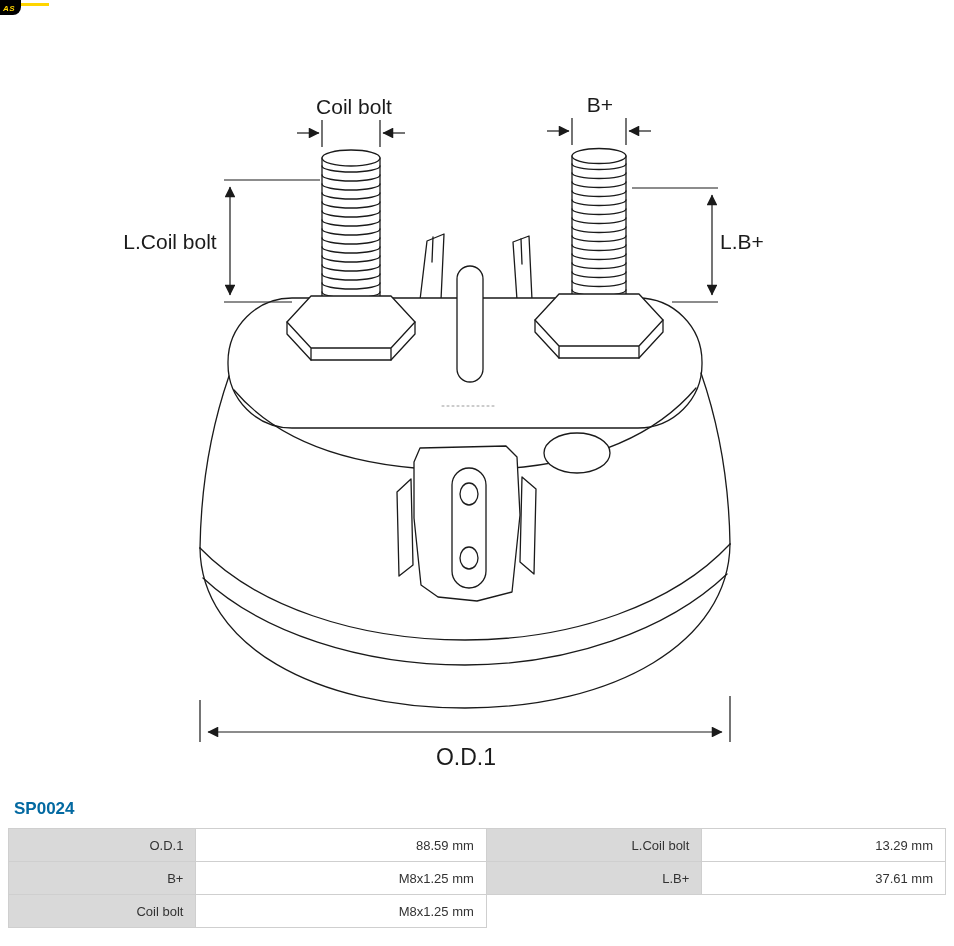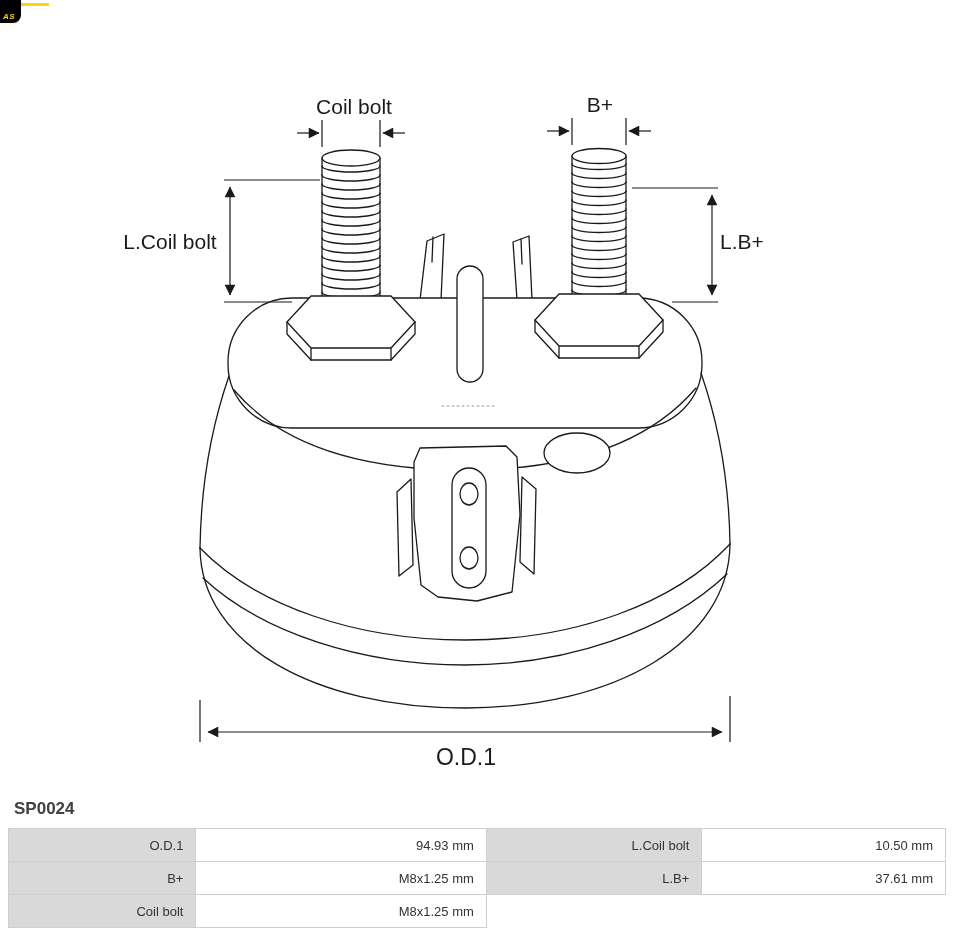"AS" .logo-as { padding: 12px 6px 1px 3px -> 4px 6px 1px 3px }
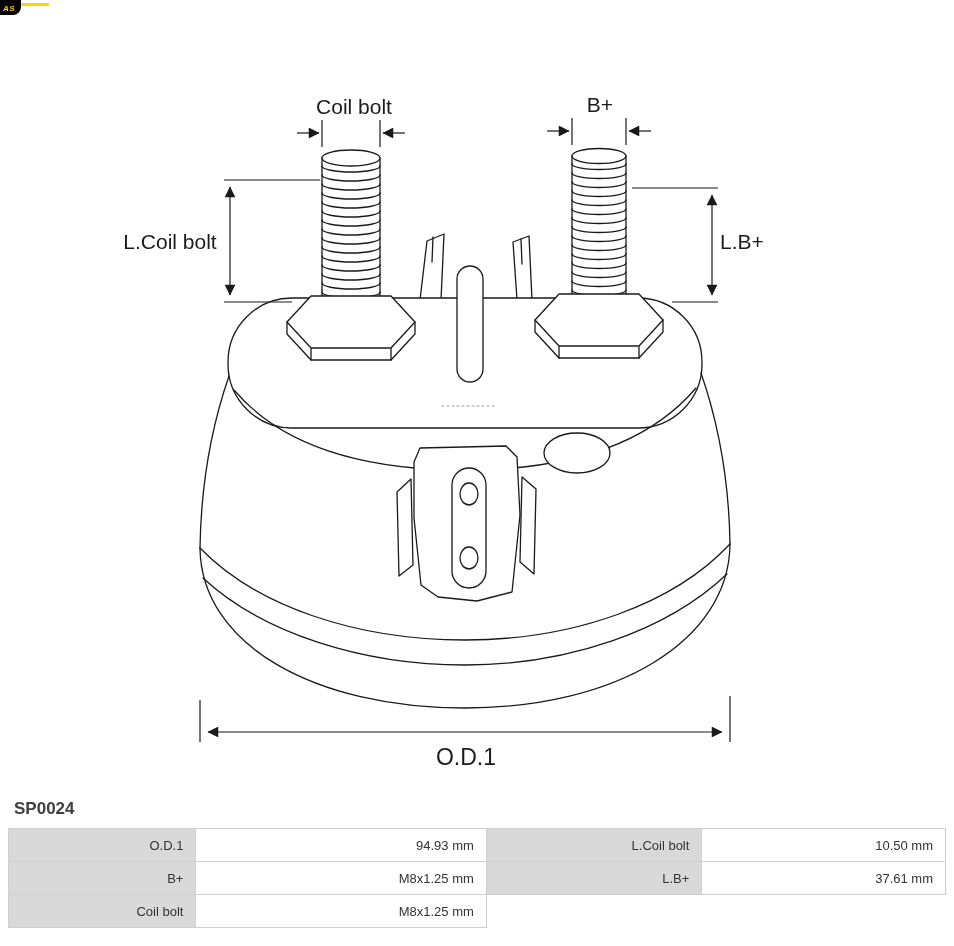"SP0024" .part-number { color: #404040 -> #0369a1 }
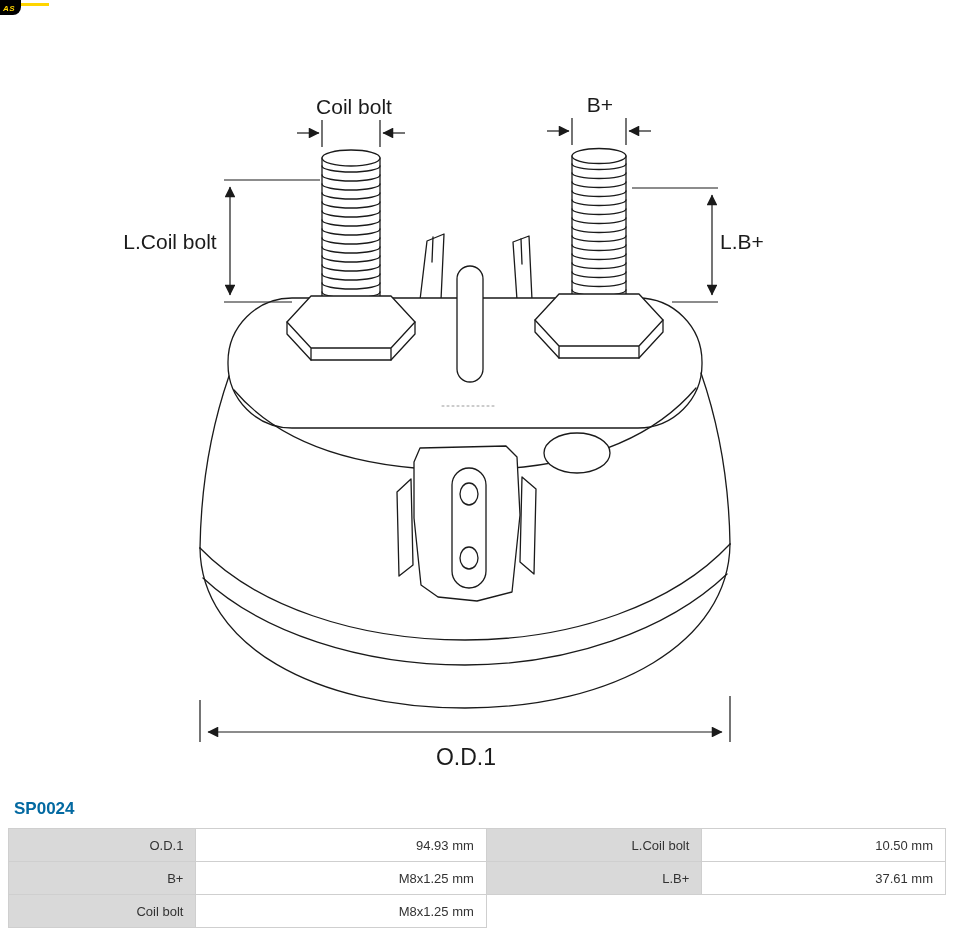"94.93 mm" td.value { text: 94.93 -> 88.59 }
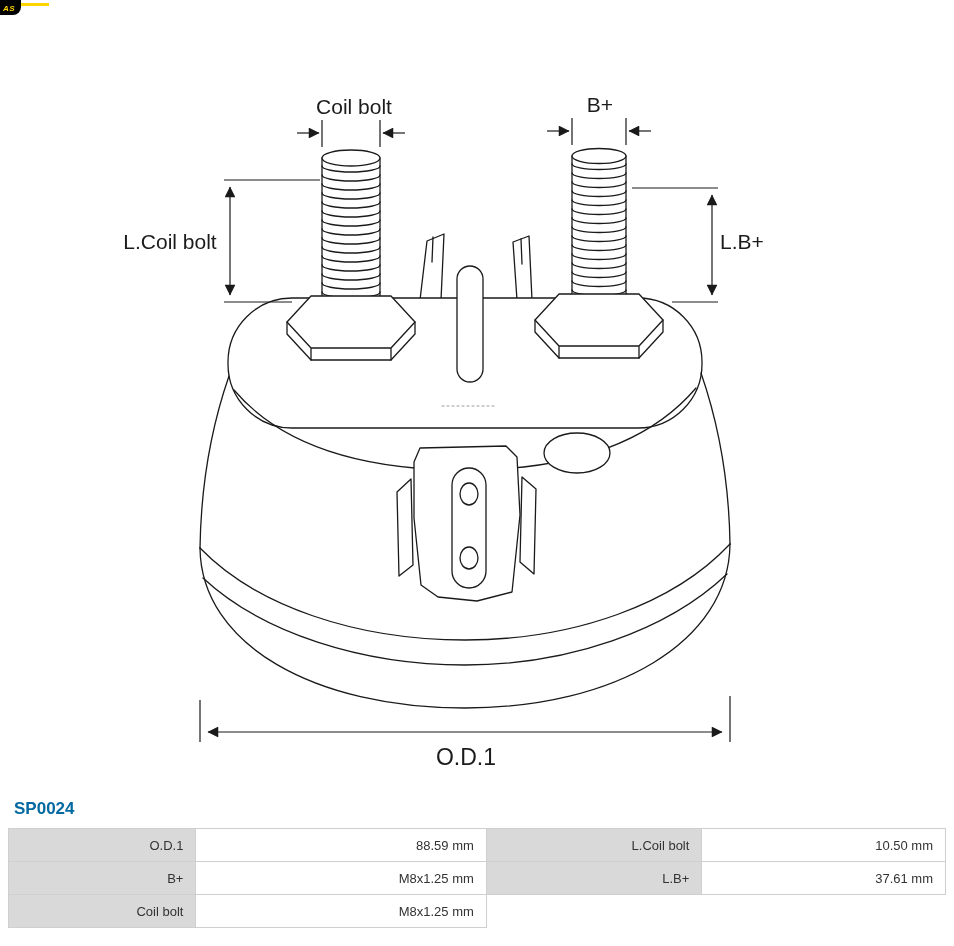"10.50 mm" td.value { text: 10.50 -> 13.29 }
